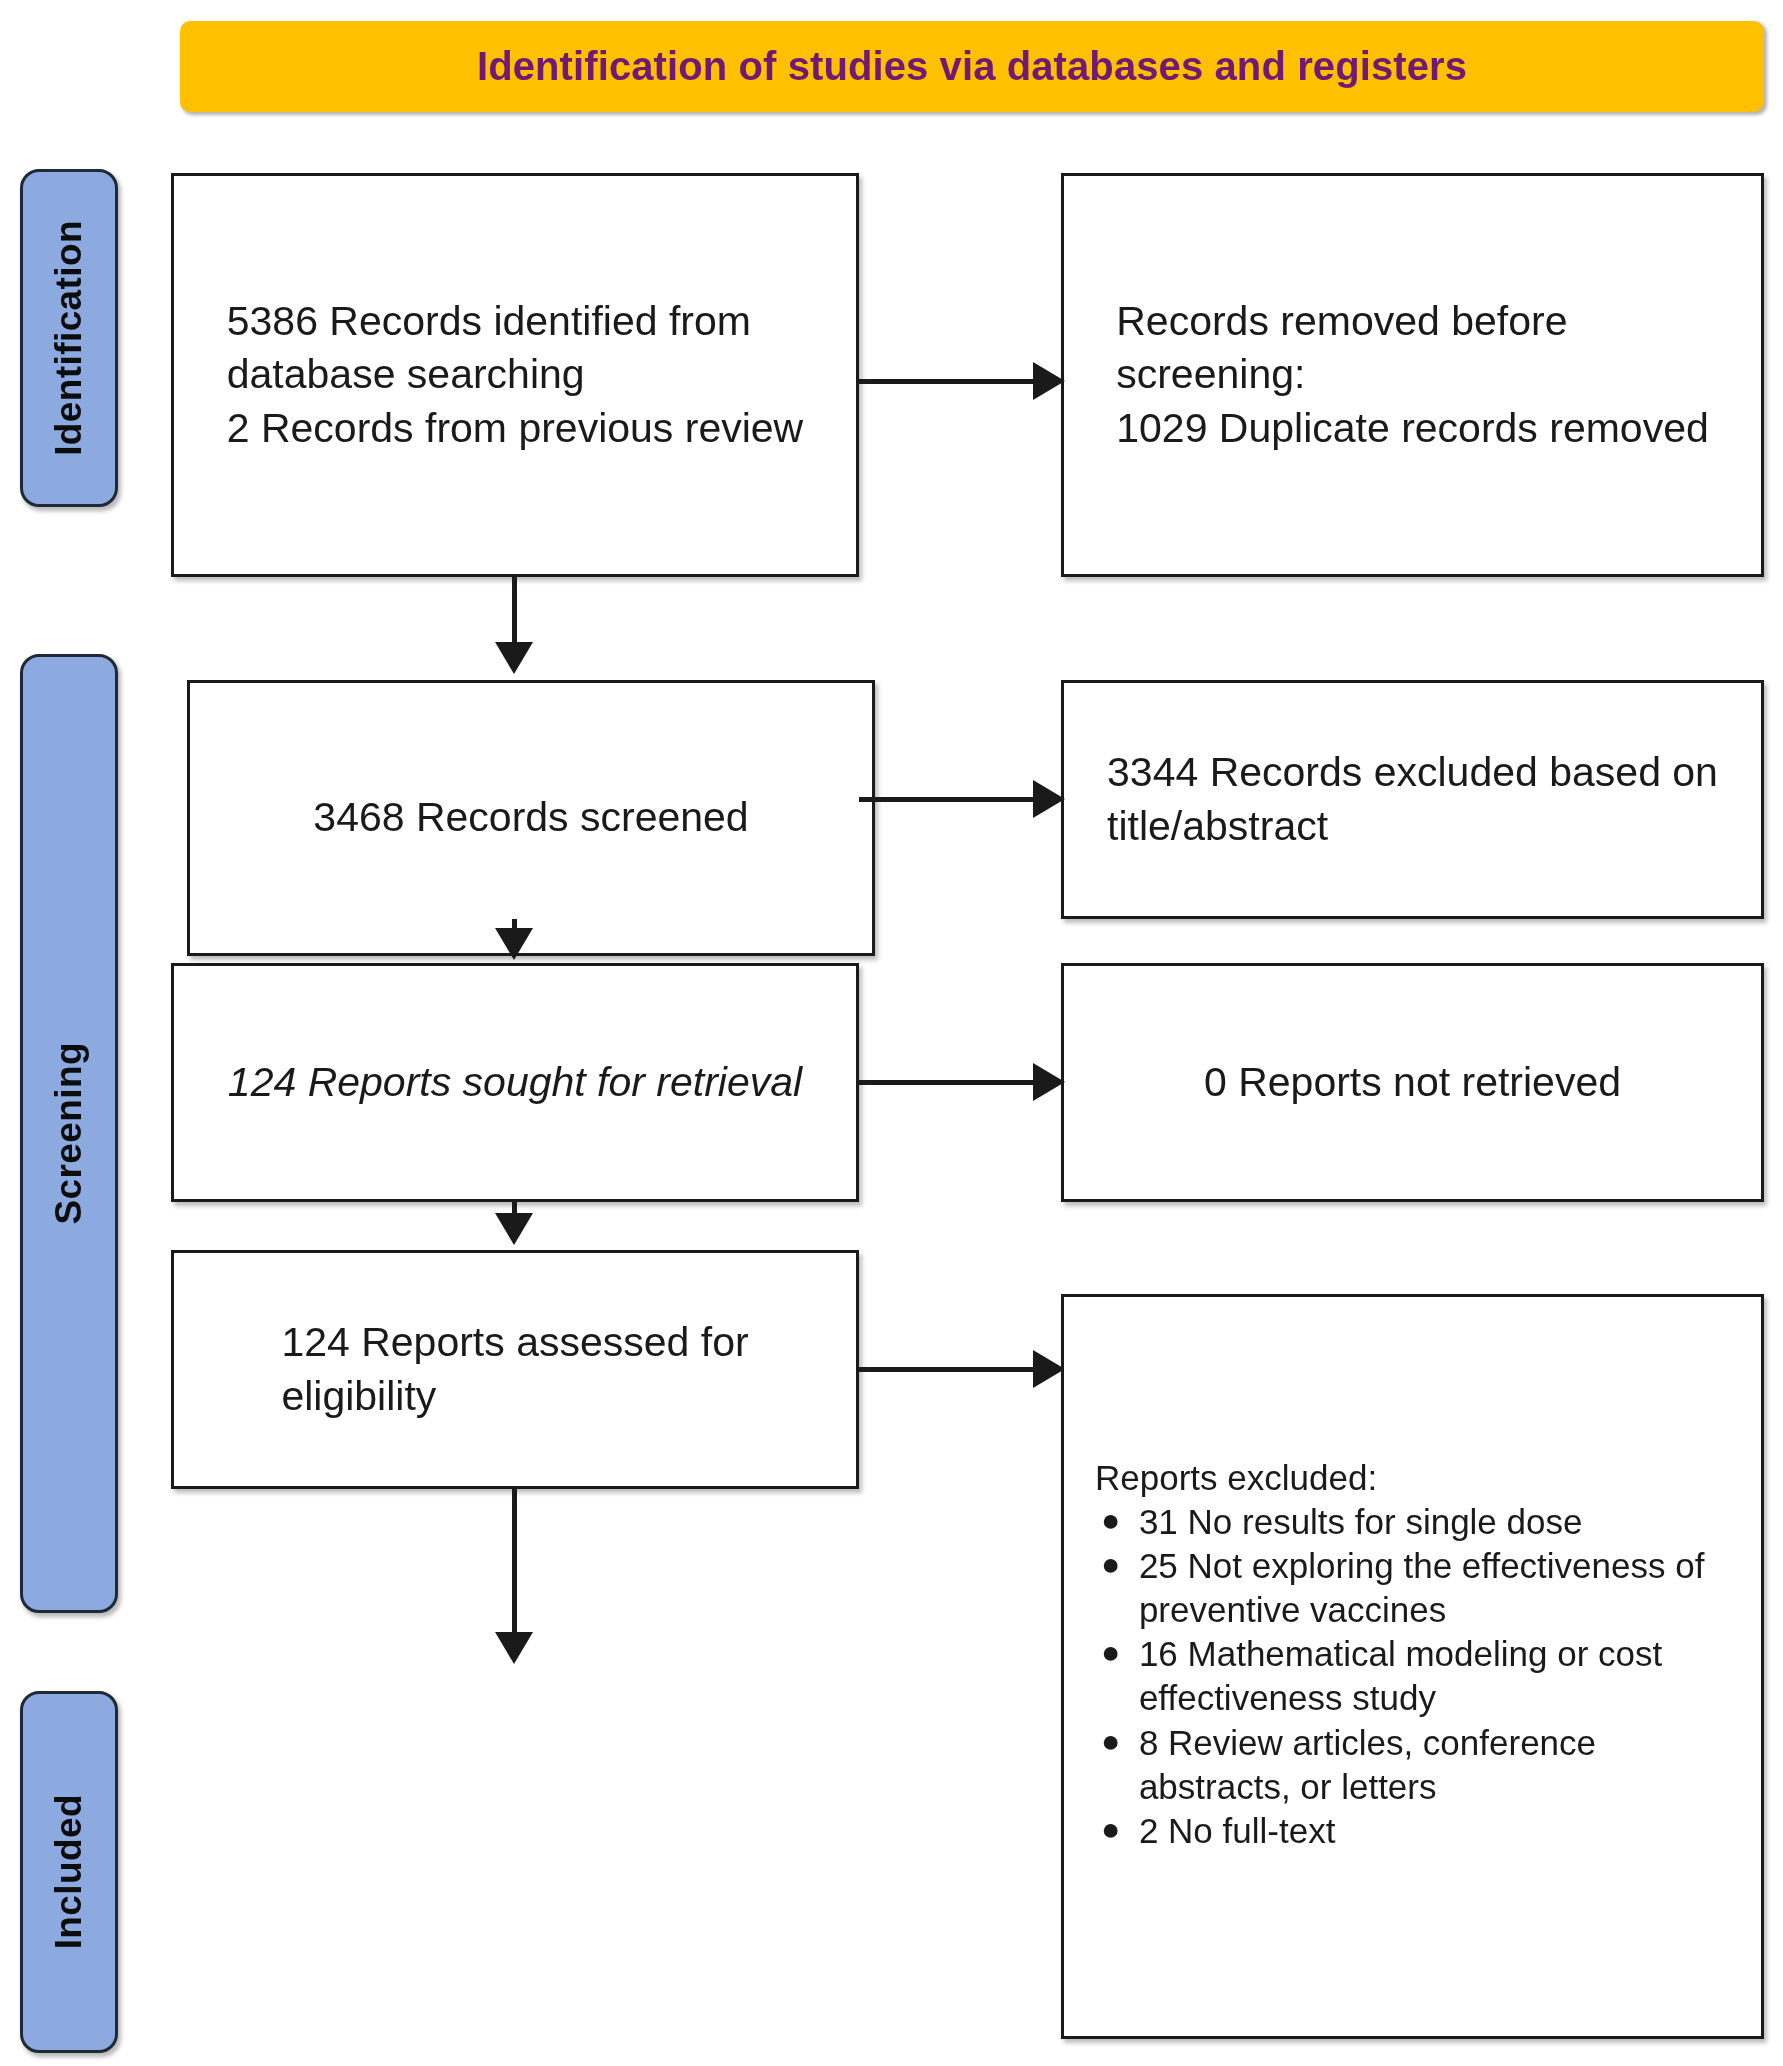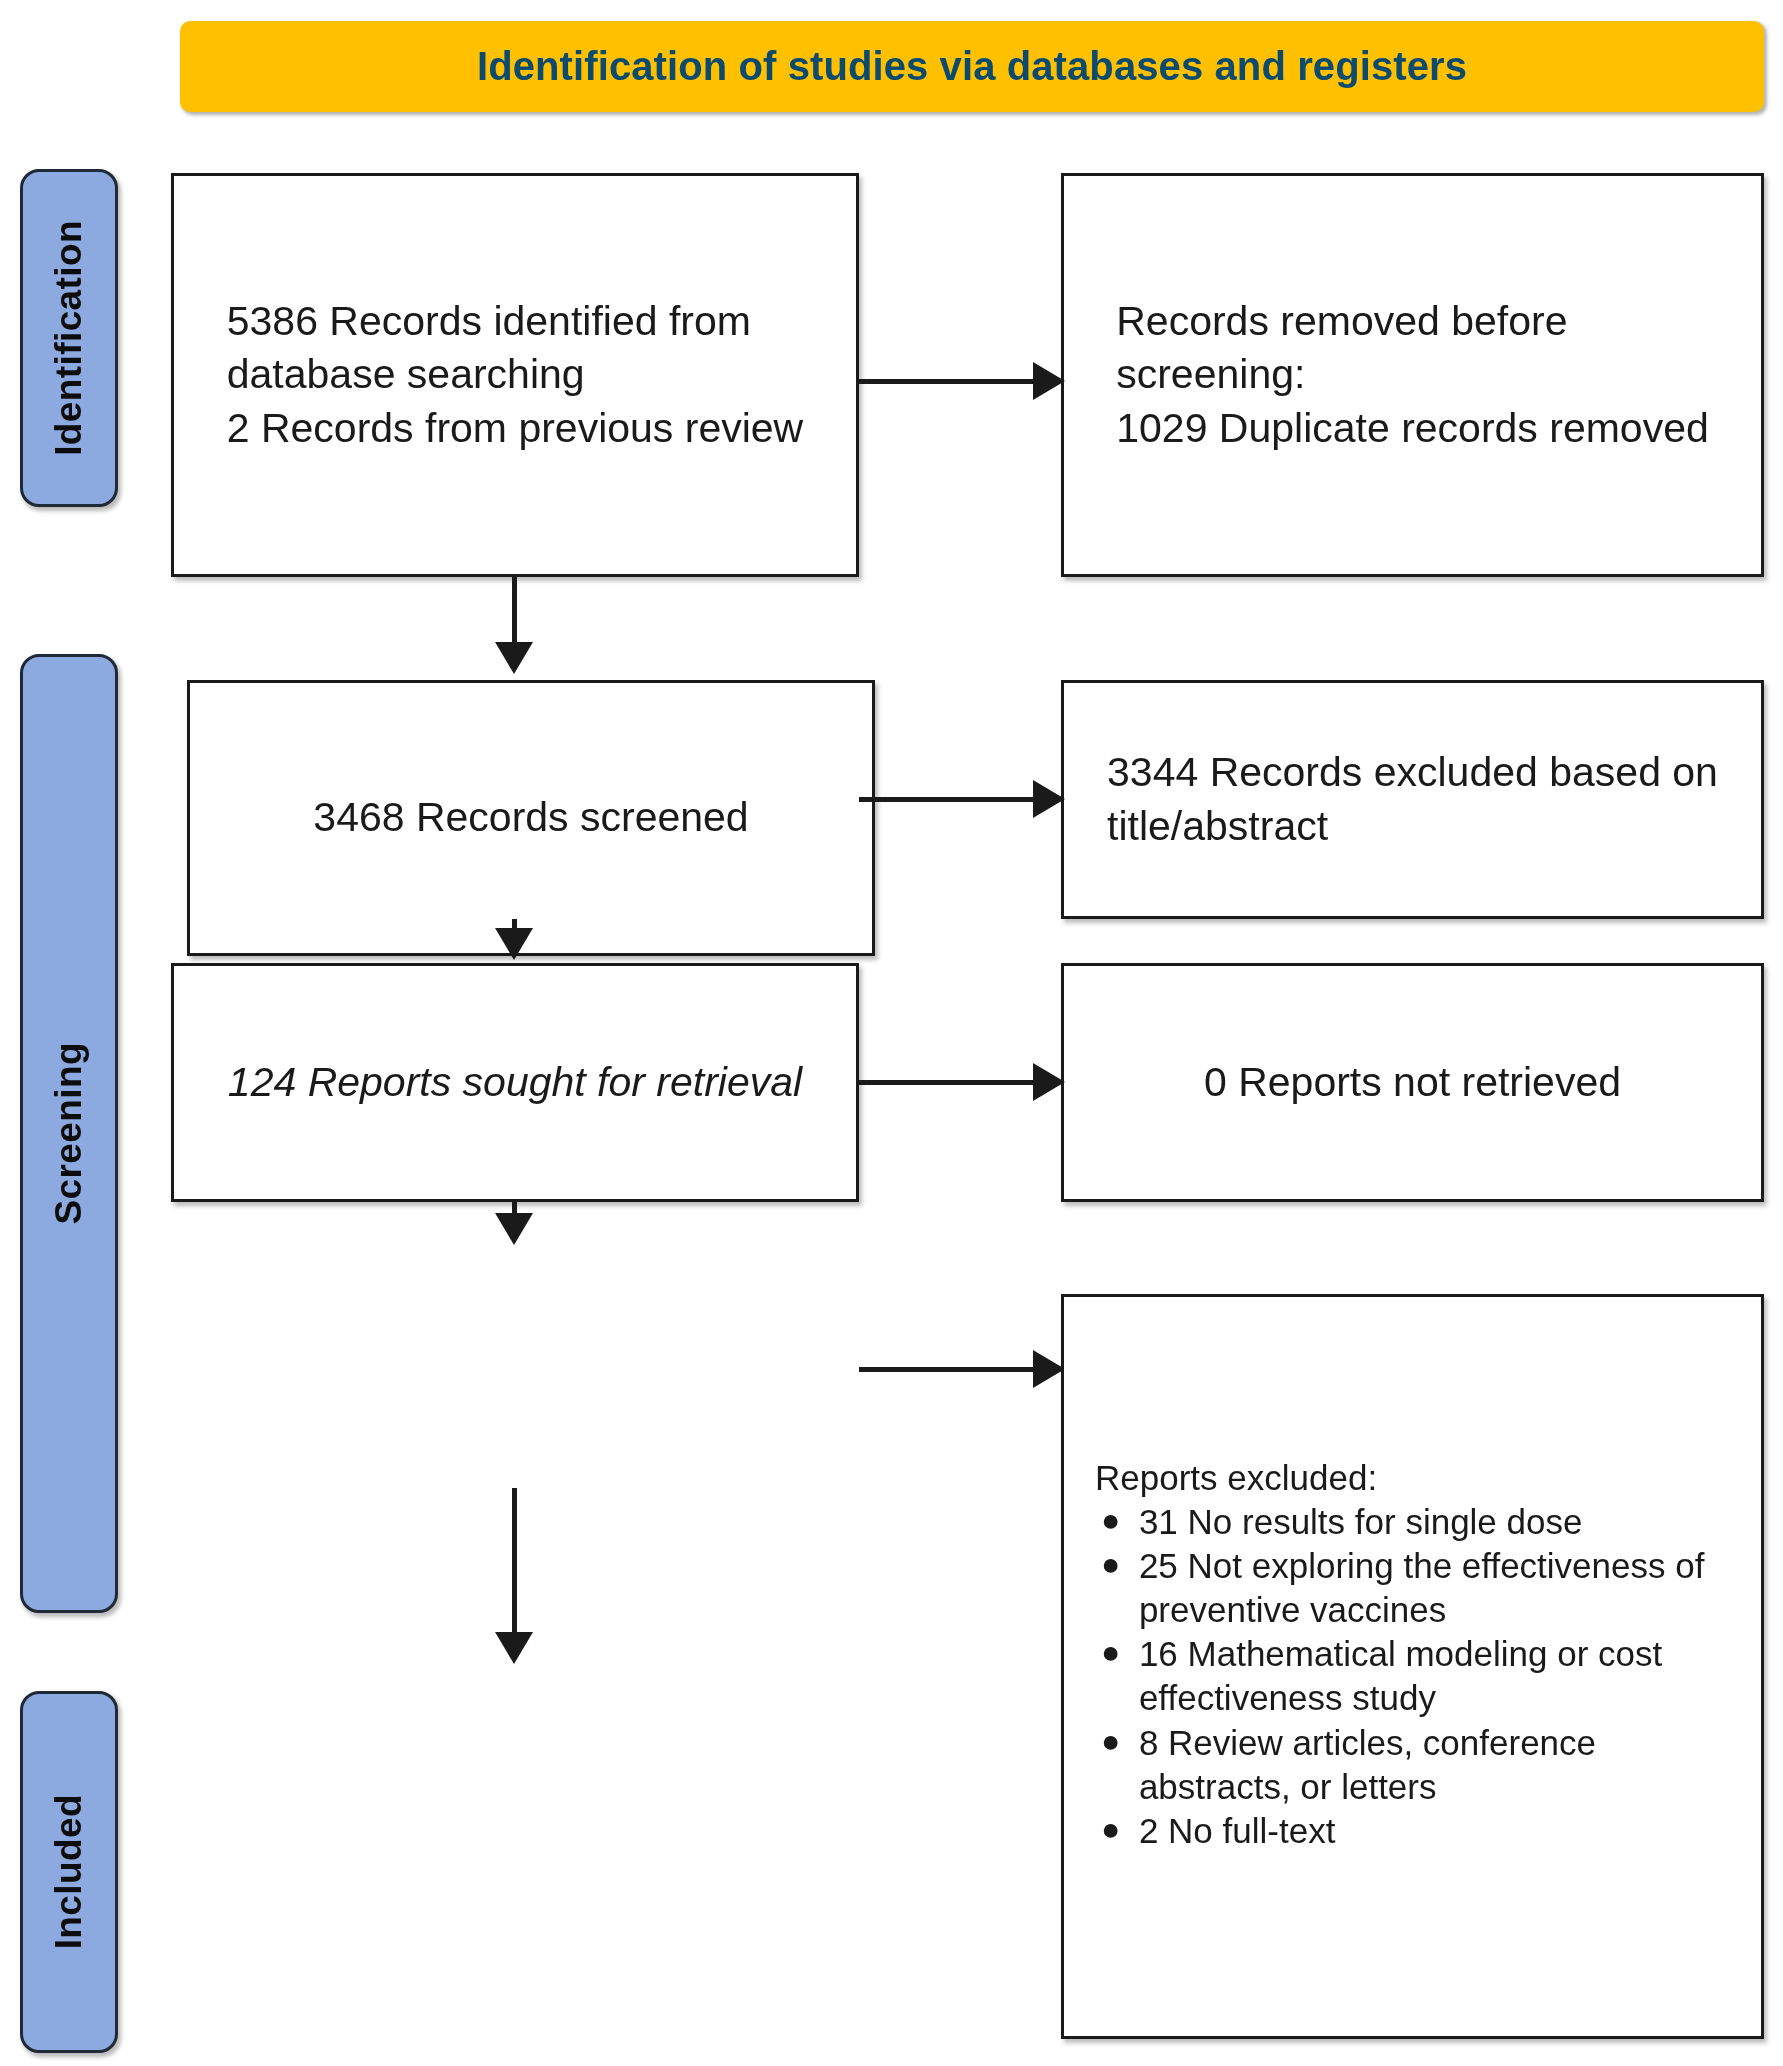"Identification of studies via databases" .banner-text { color: #0c4a6e -> #701a75 }
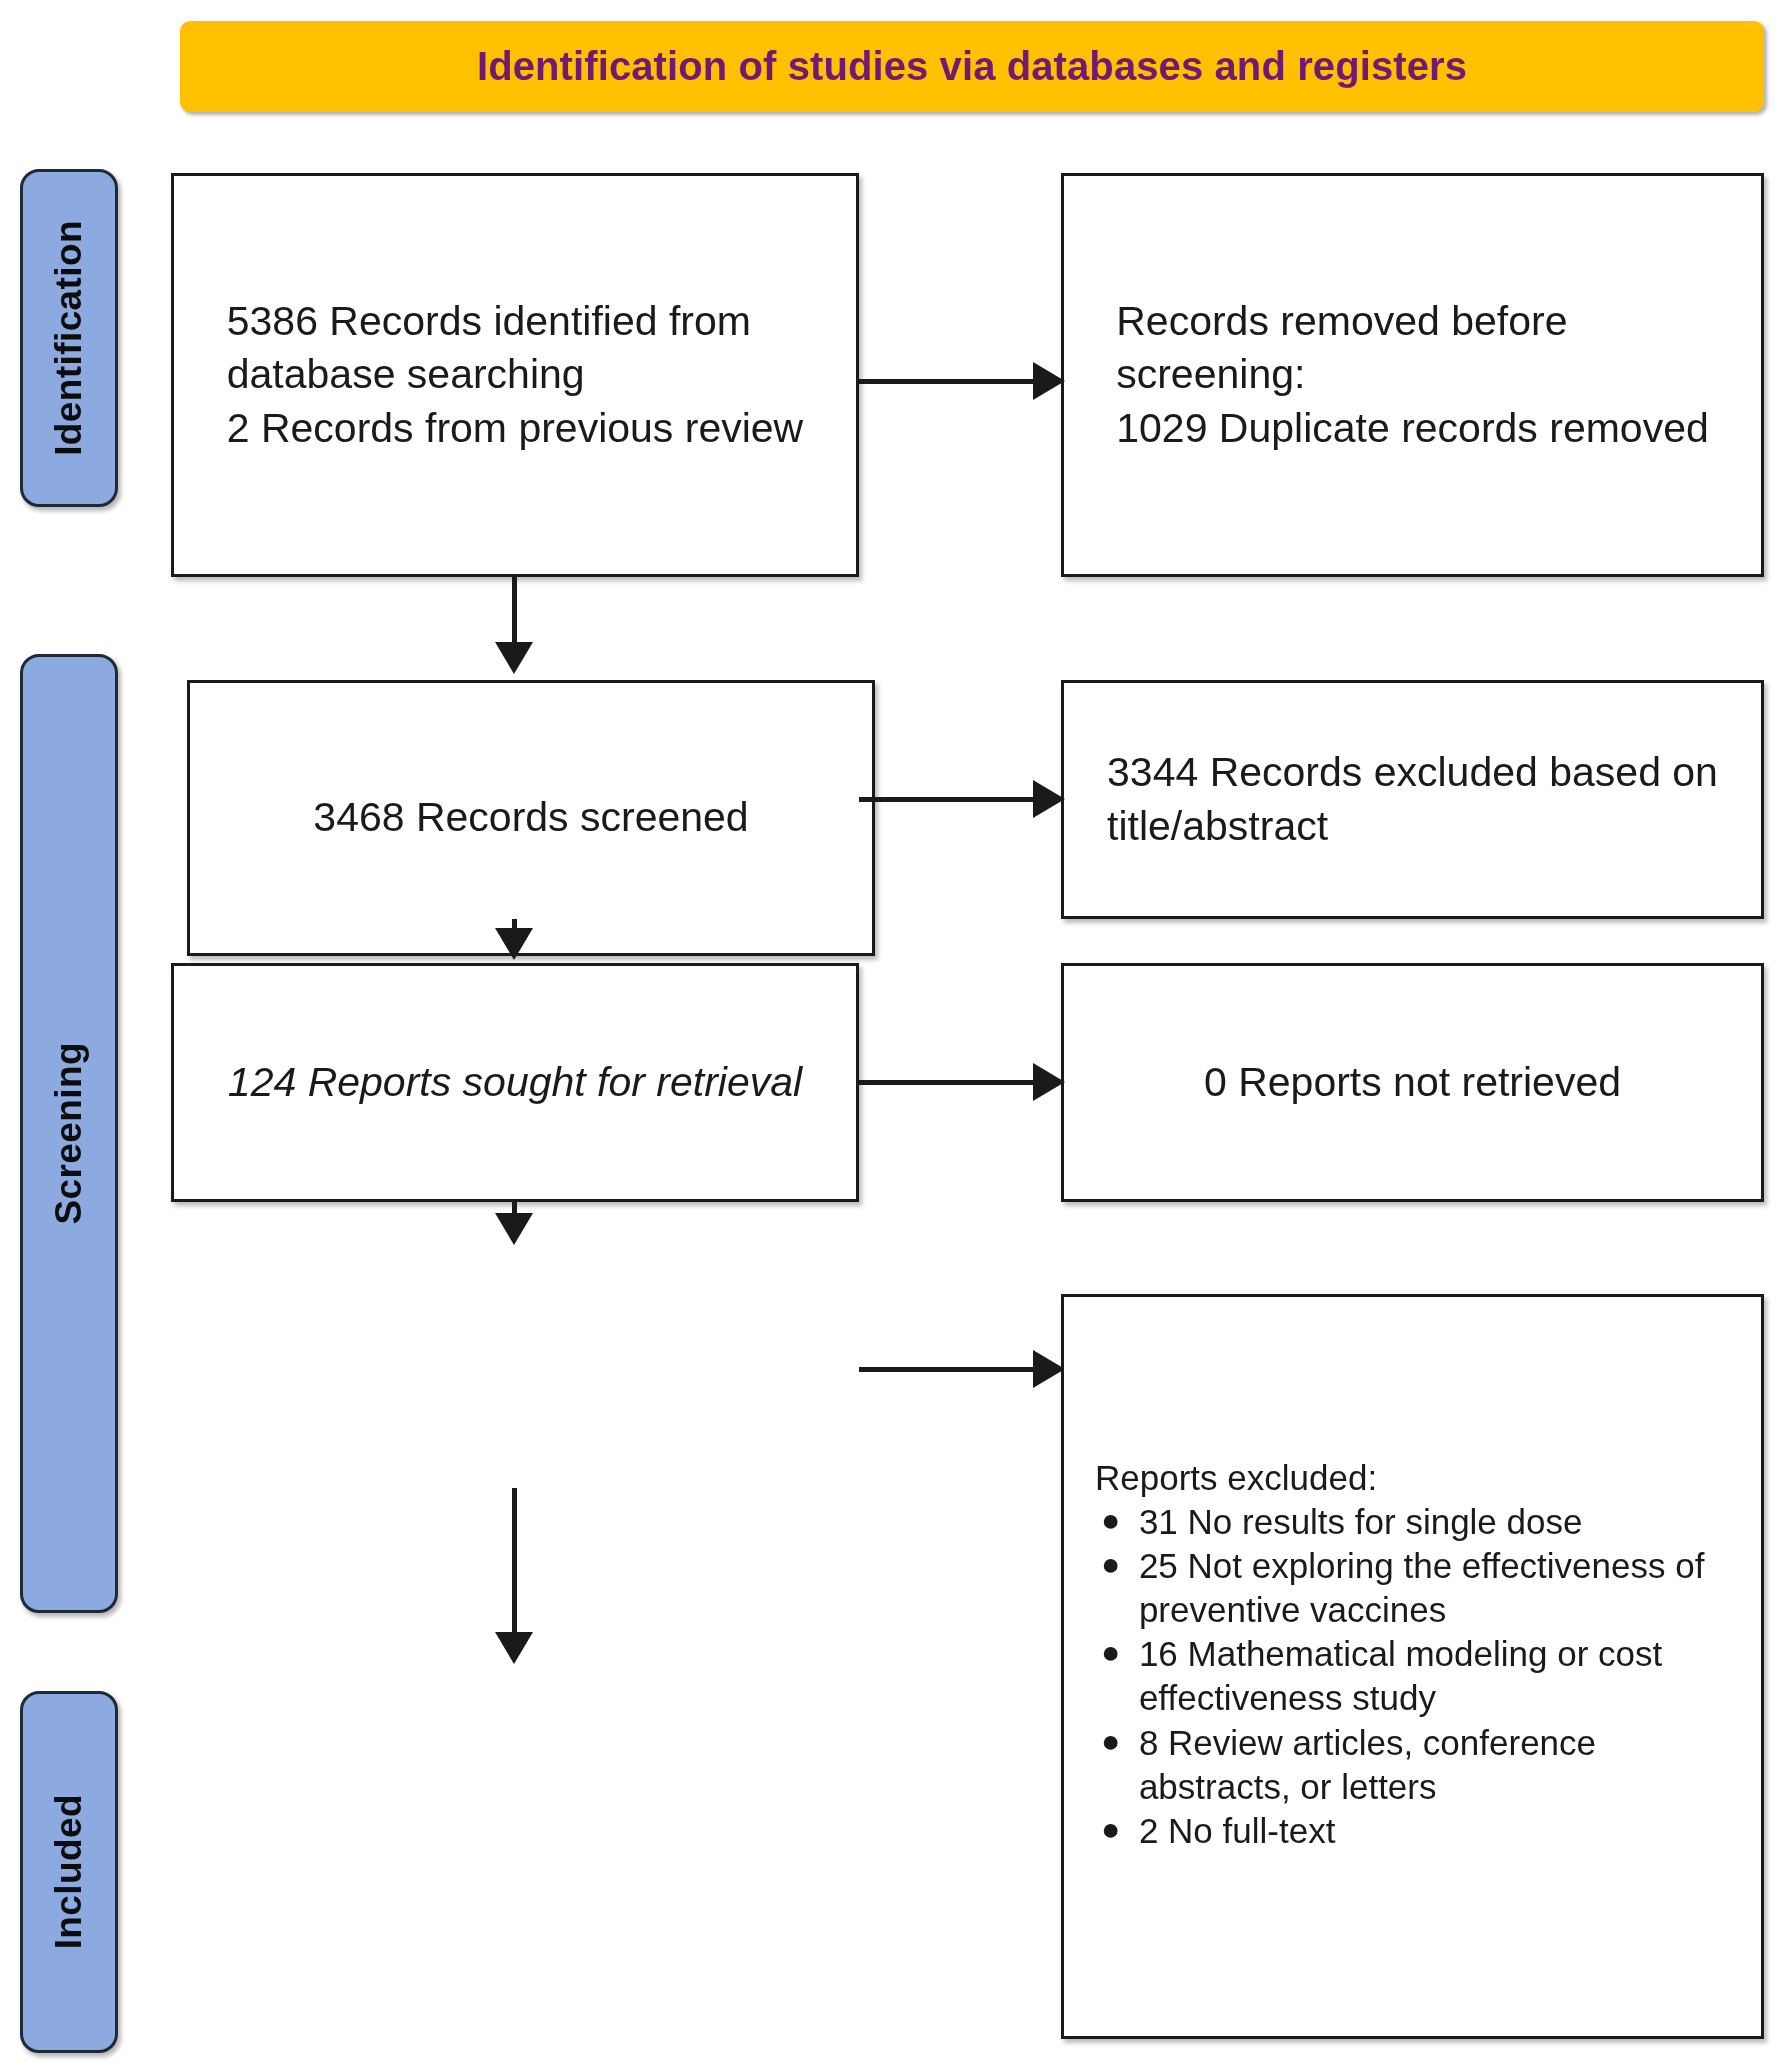"124 Reports assessed for" div.box { html: none -> <div> <div>124 Reports assessed for eligibility</div> </div> }
